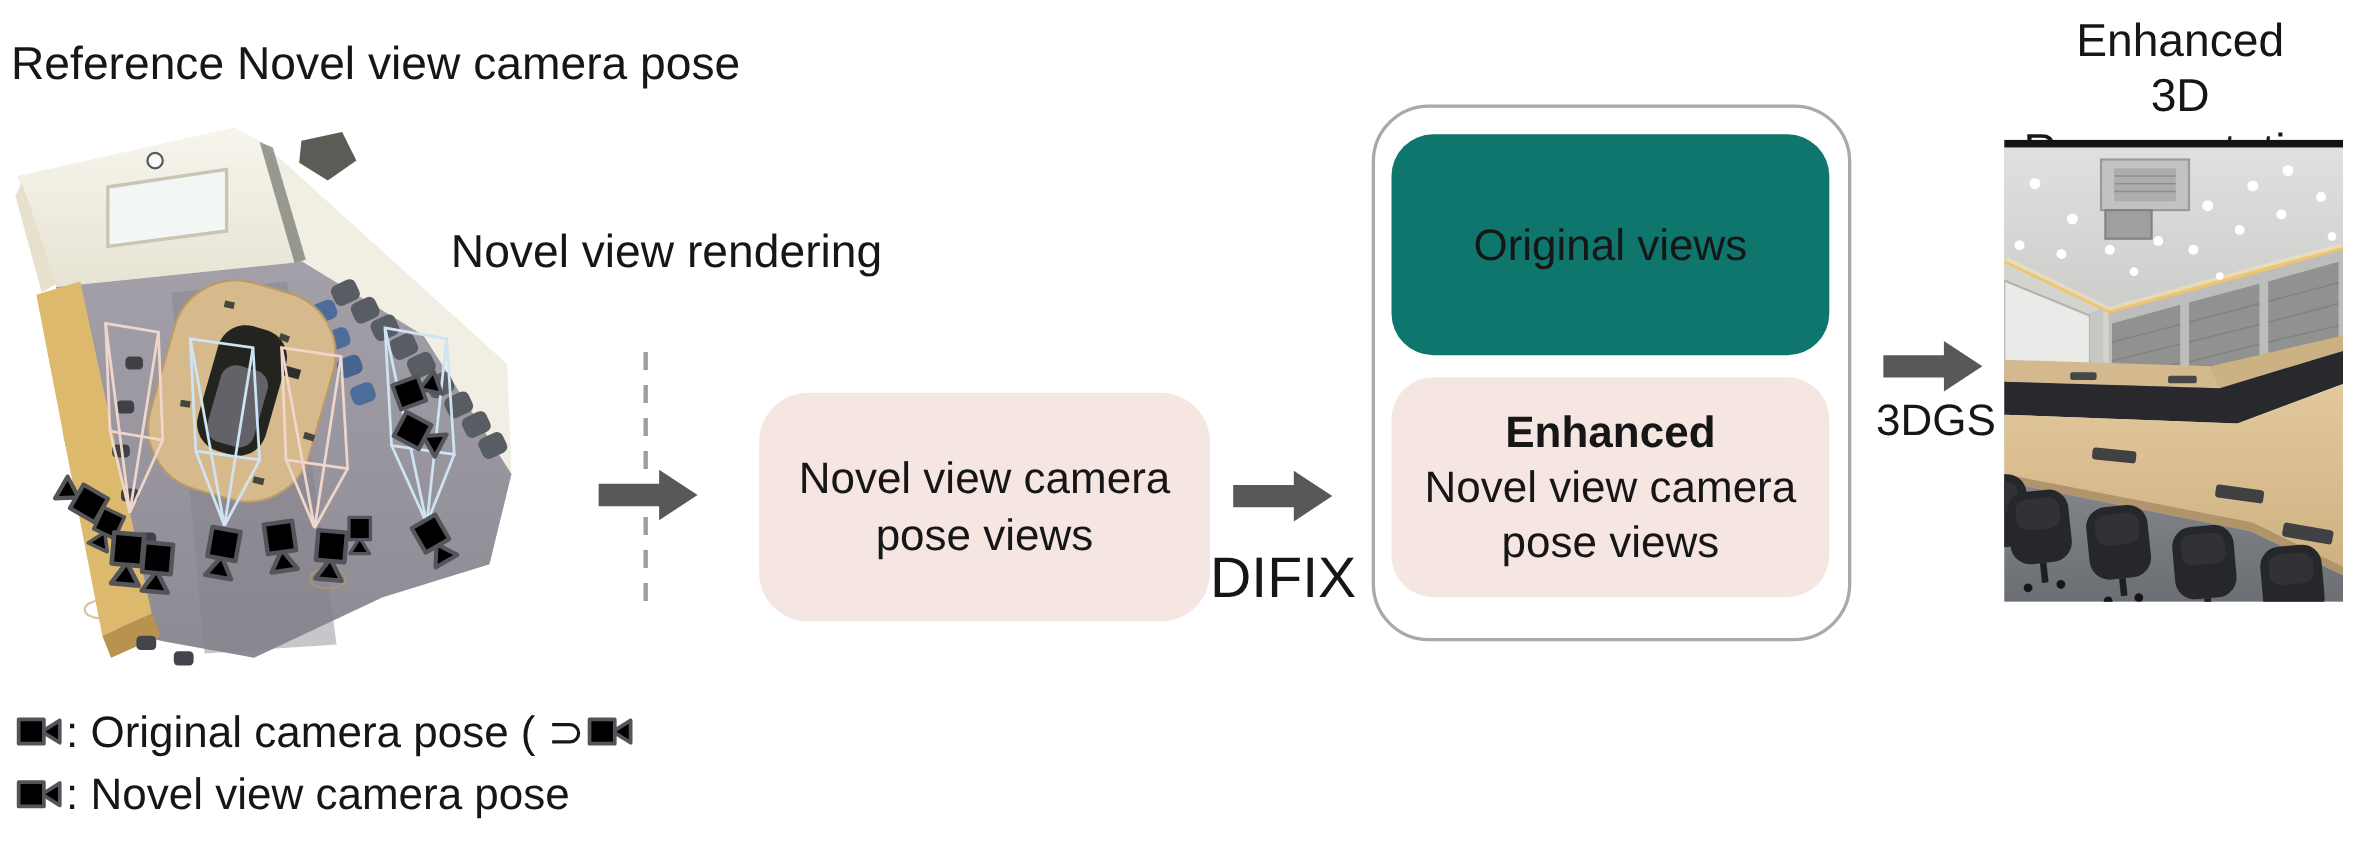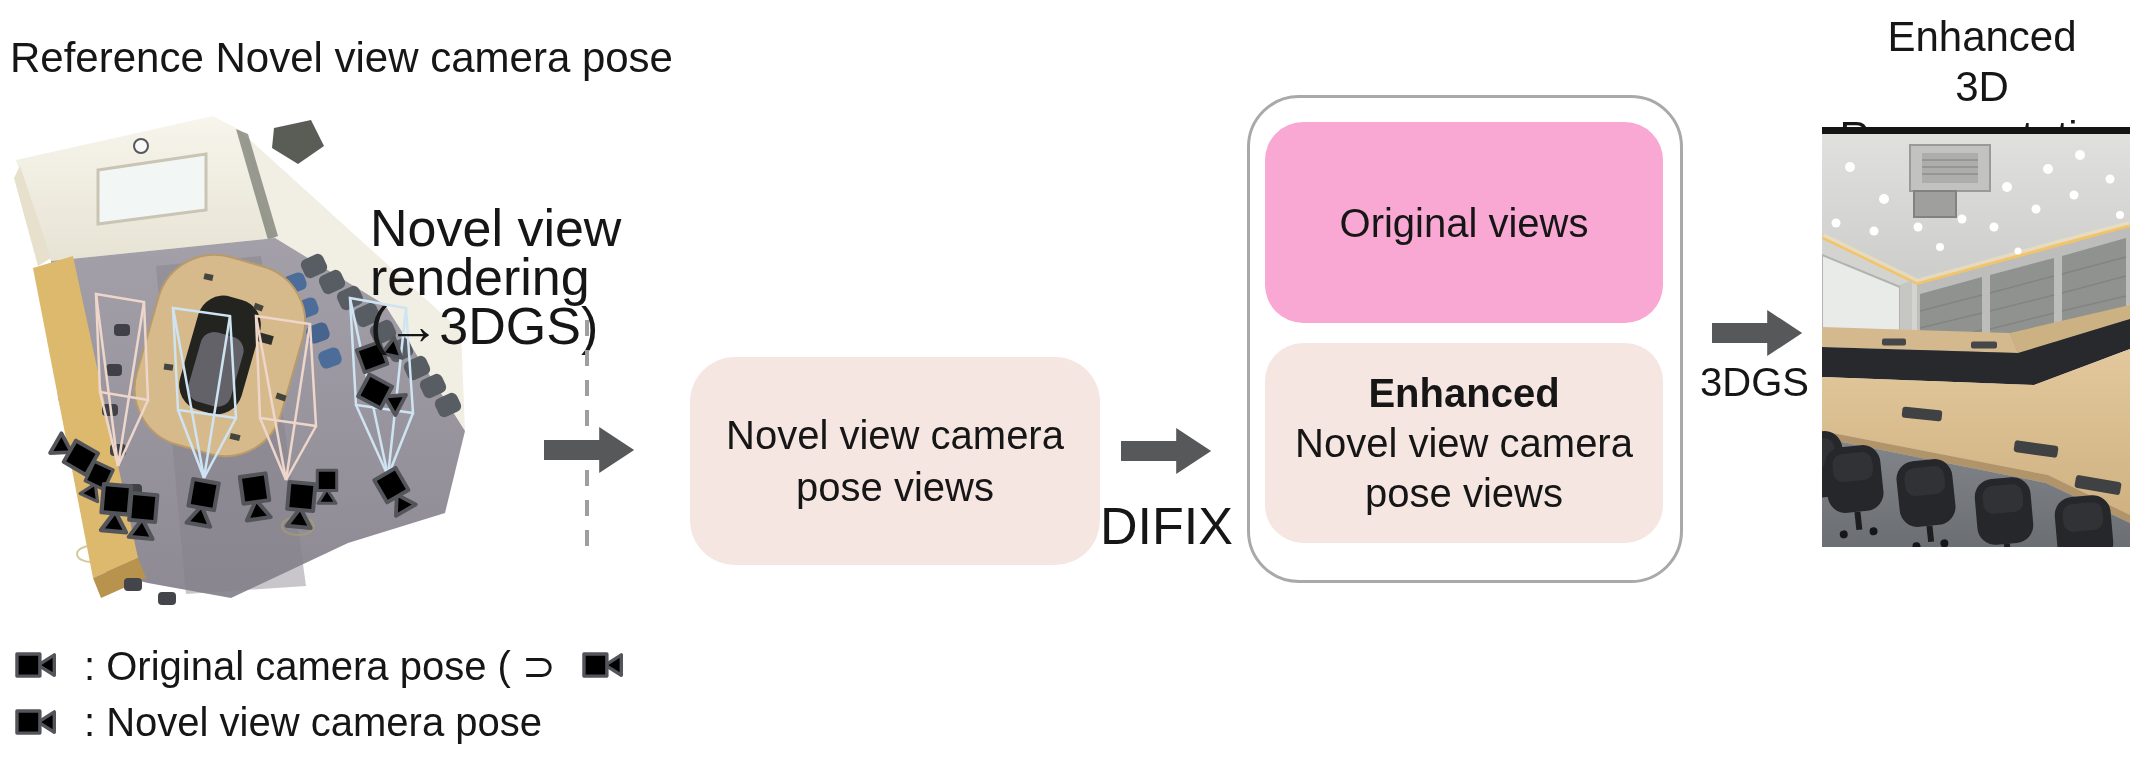"Novel view rendering" #scene-caption { font-size: 52px -> 42px; text-align: left -> right }
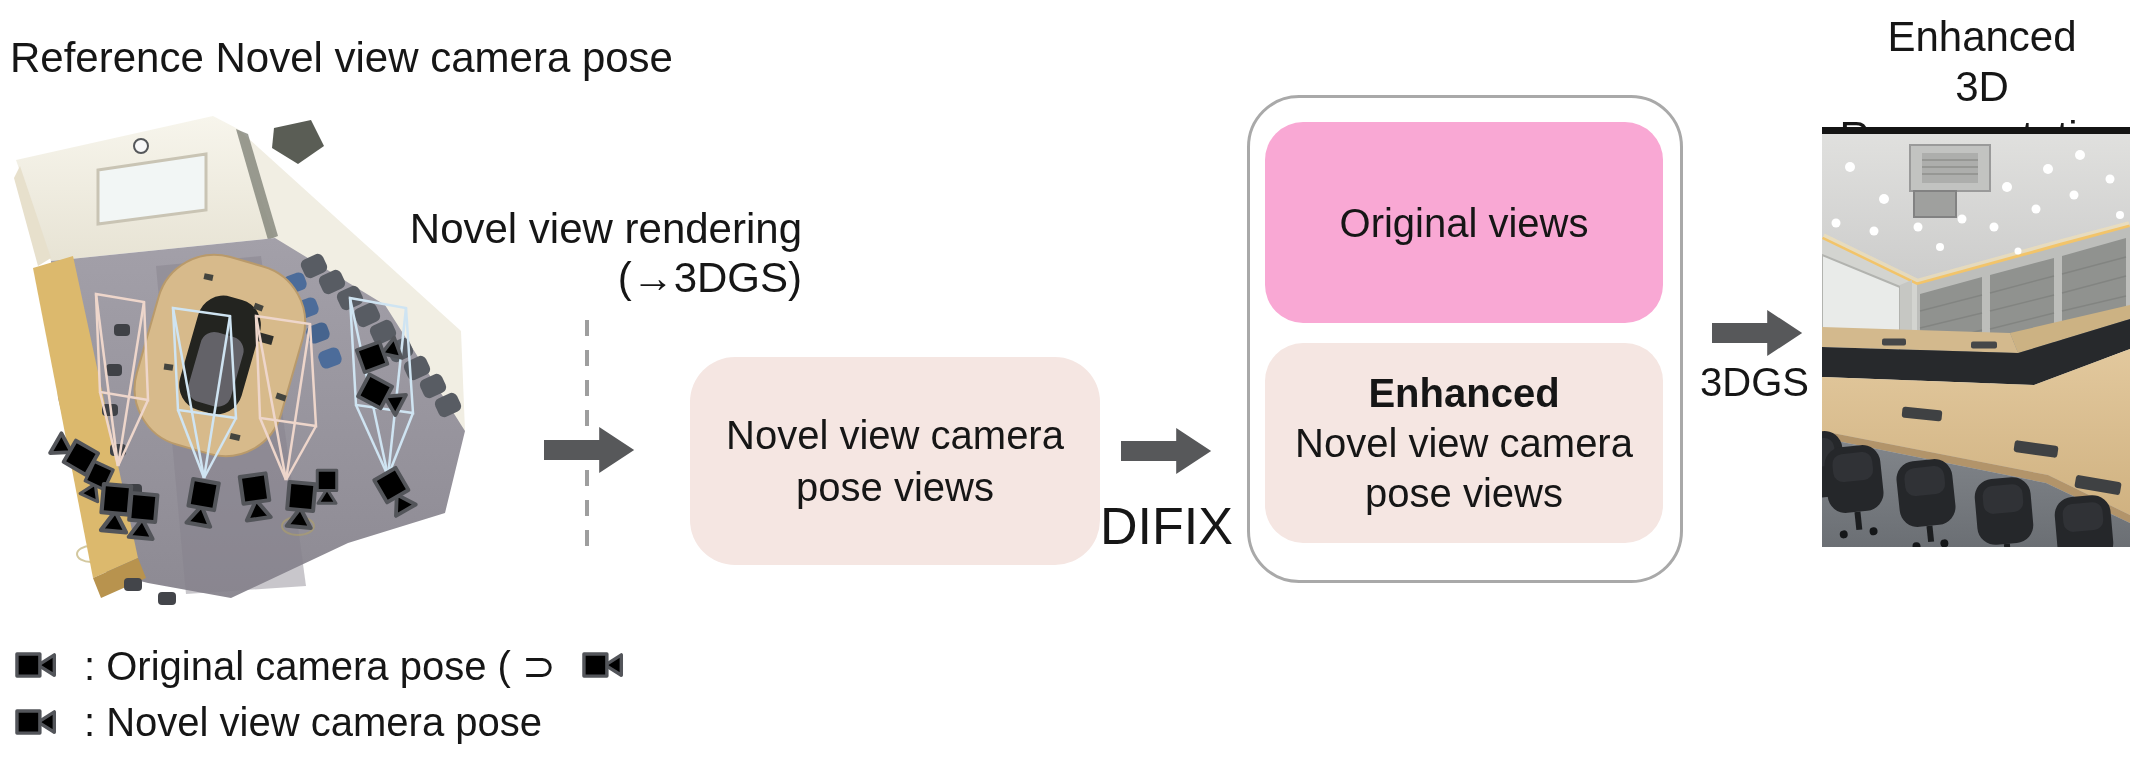"Original views" #box-original-views { background: #f9a8d4 -> #0f766e }
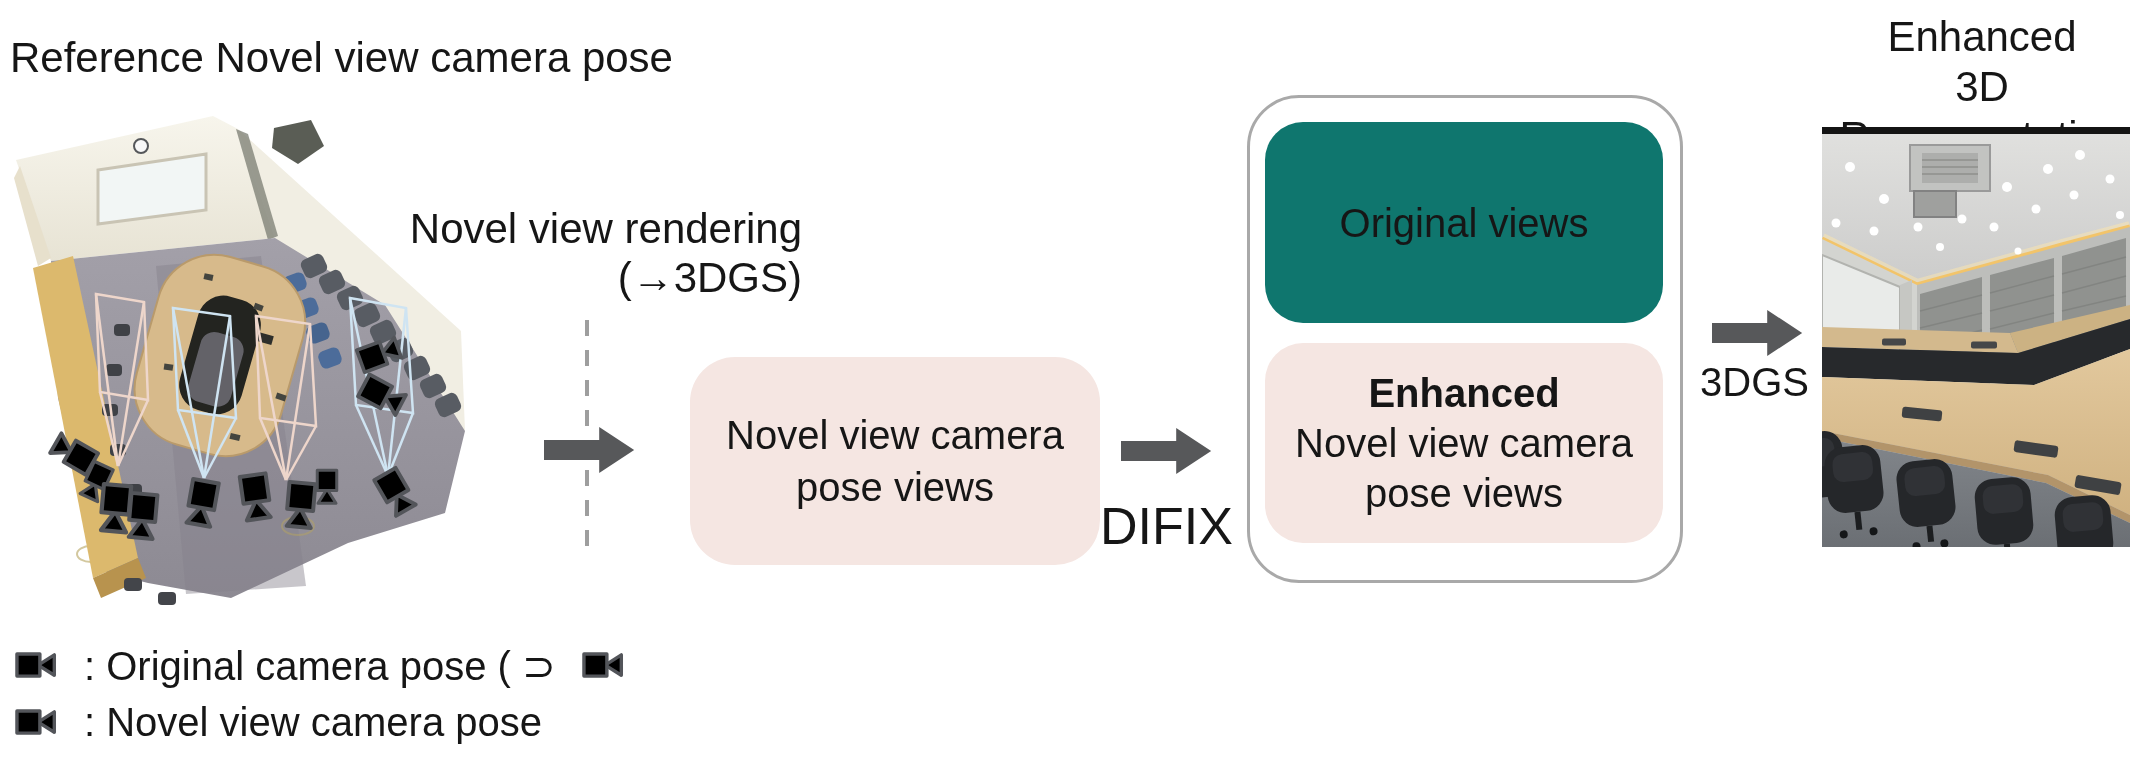"(→3DGS)" div { html: <div>(→3DGS)</div> -> none }
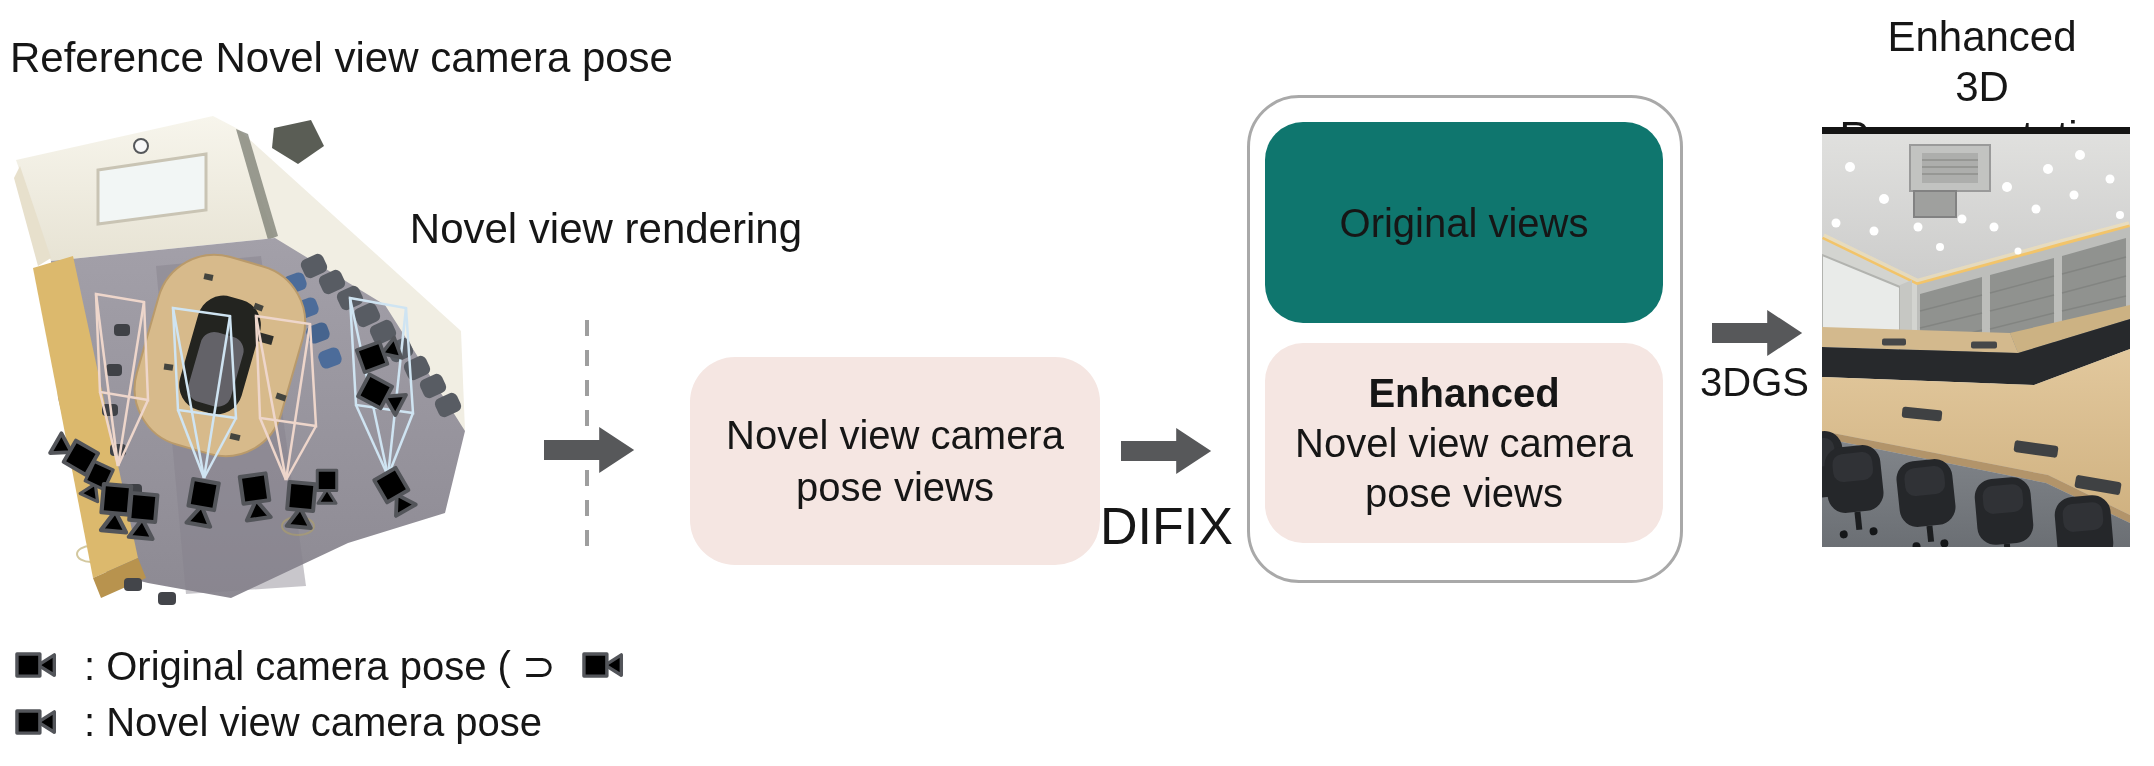"3DGS" #threedgs-label { text-align: left -> center }
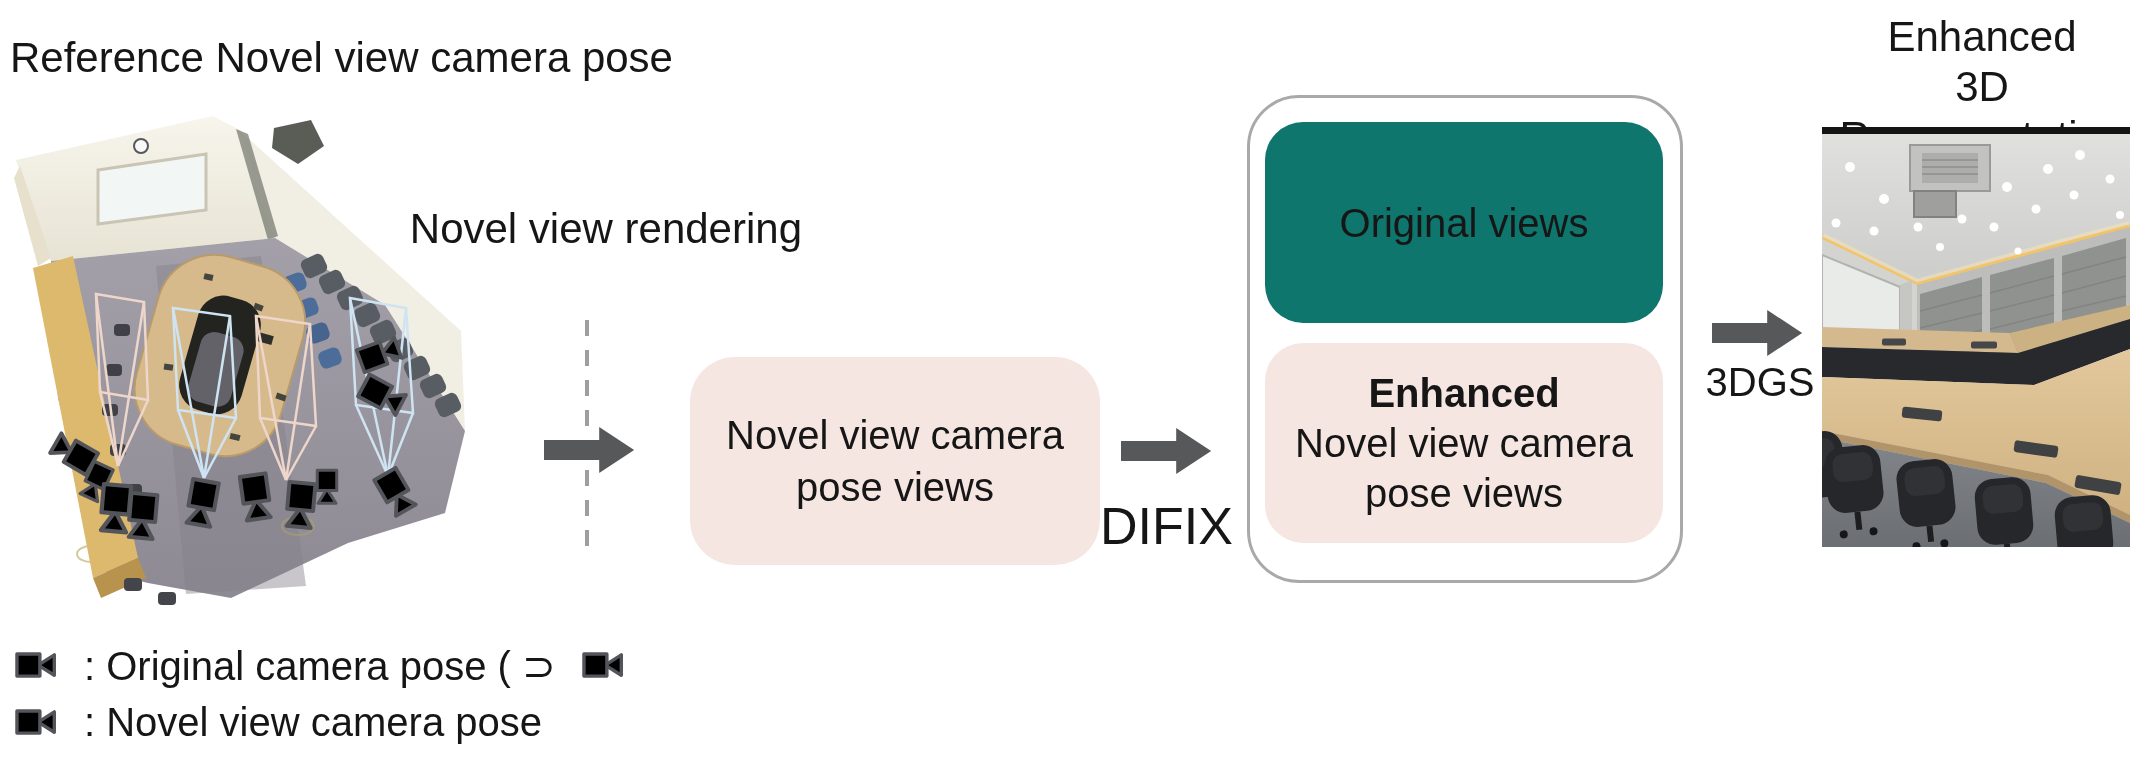": Original camera pose (" .legend-row { gap: 24px -> 0 }
